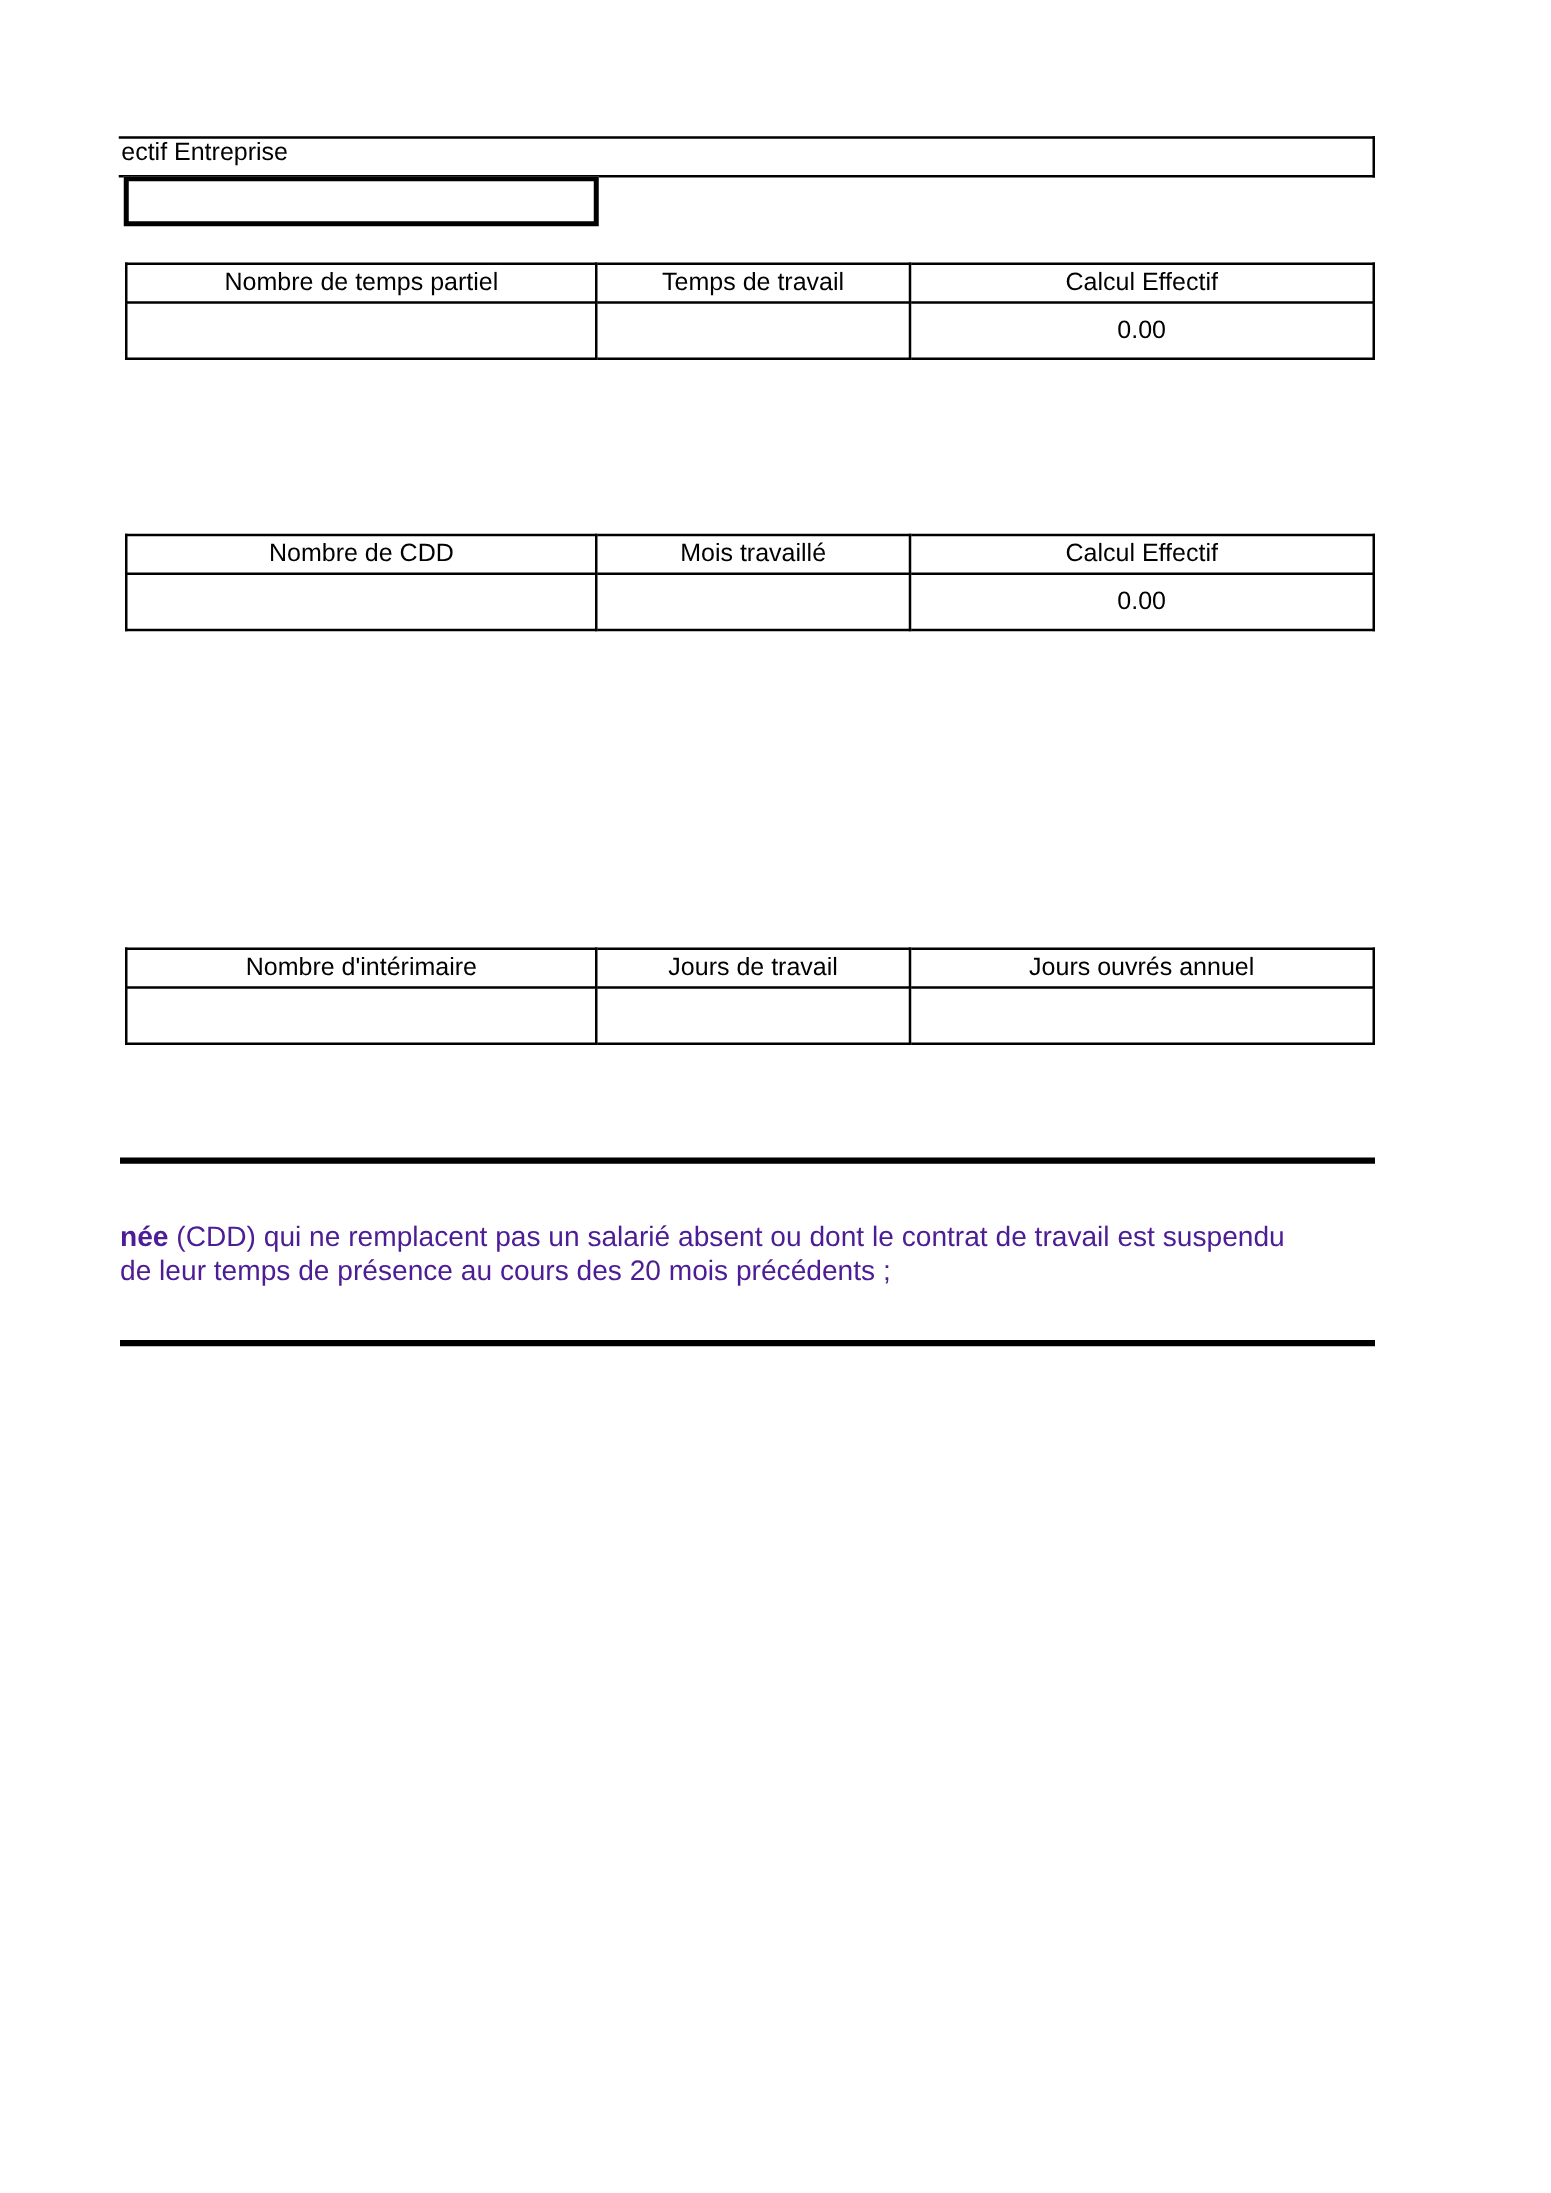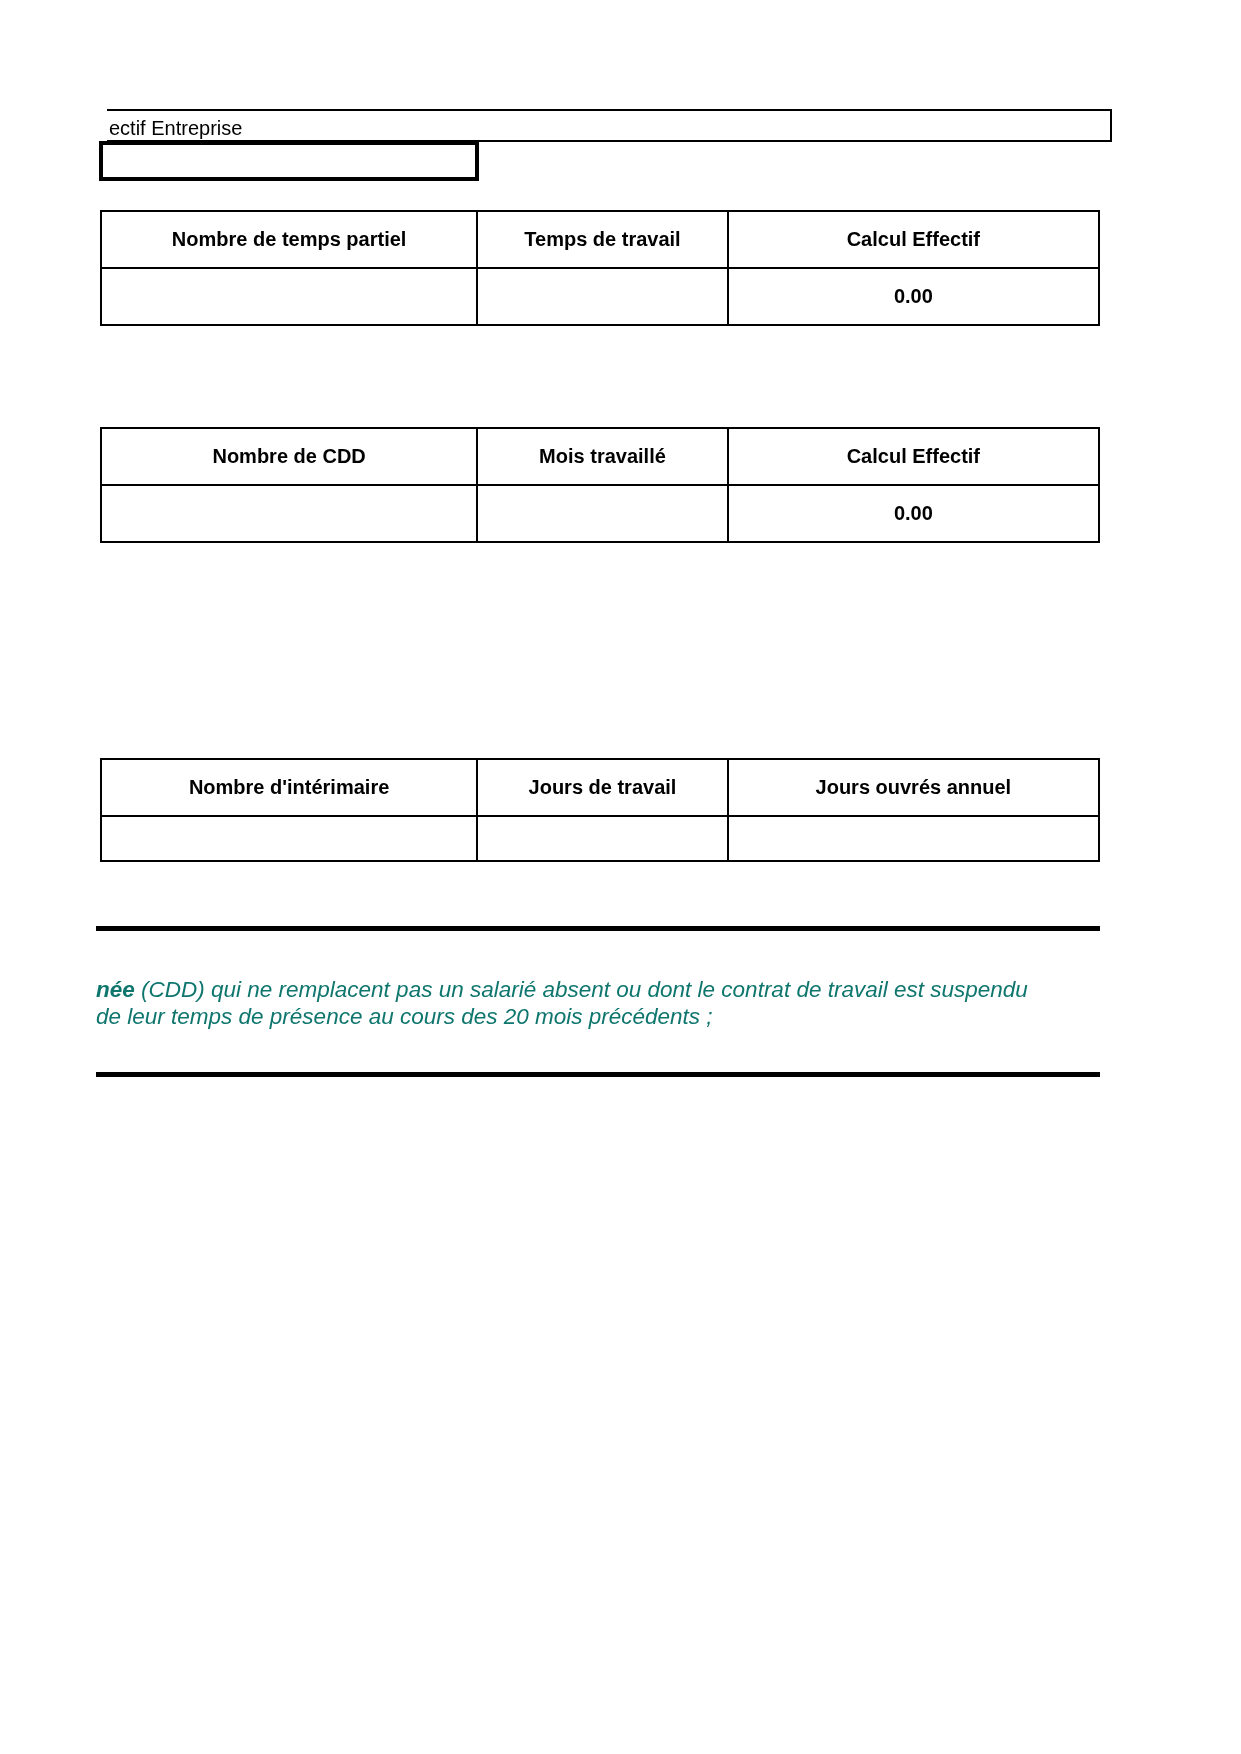"ectif Entreprise" .header-box { align-items: flex-end -> flex-start; left: 107px -> 95px }
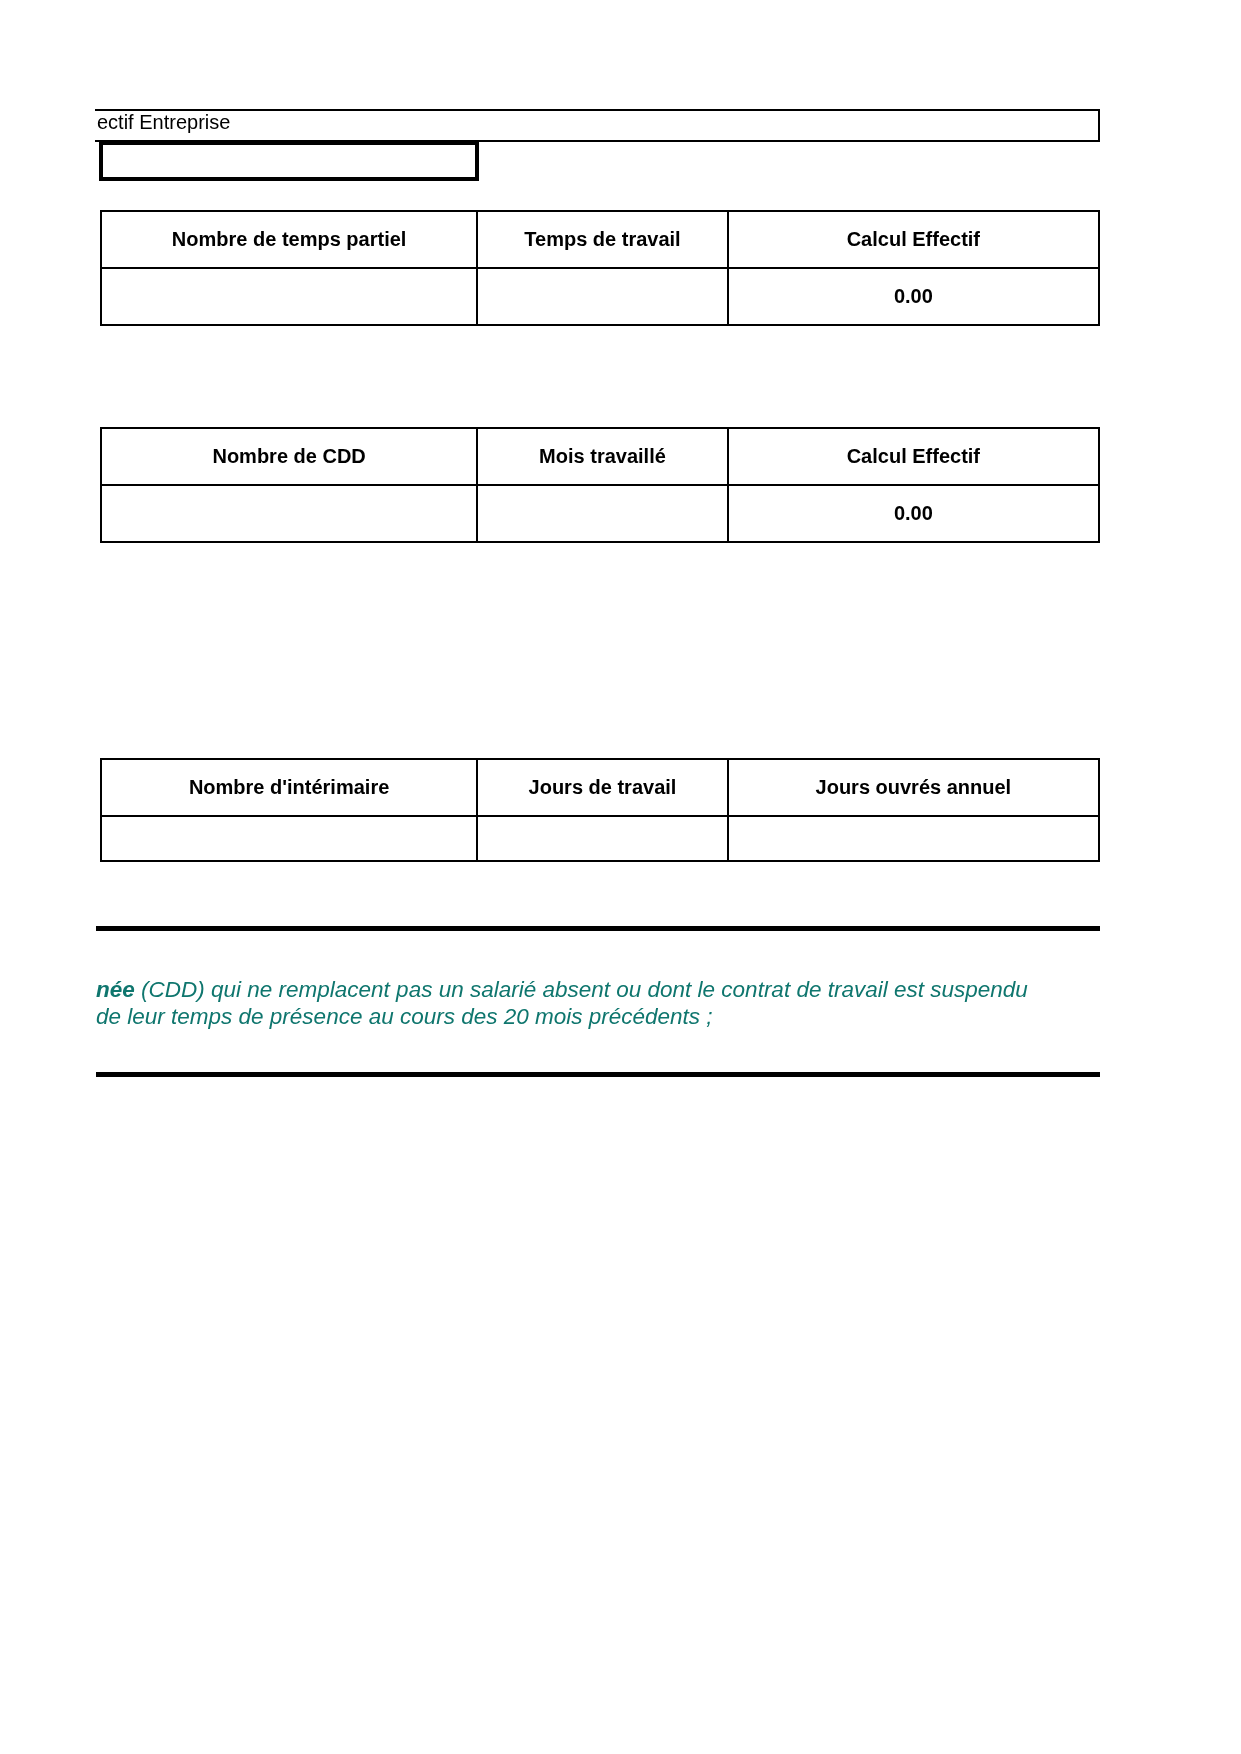"Nombre de temps partiel" table.grid th, table.grid td { font-weight: bold -> normal; padding: 16px -> 3px }
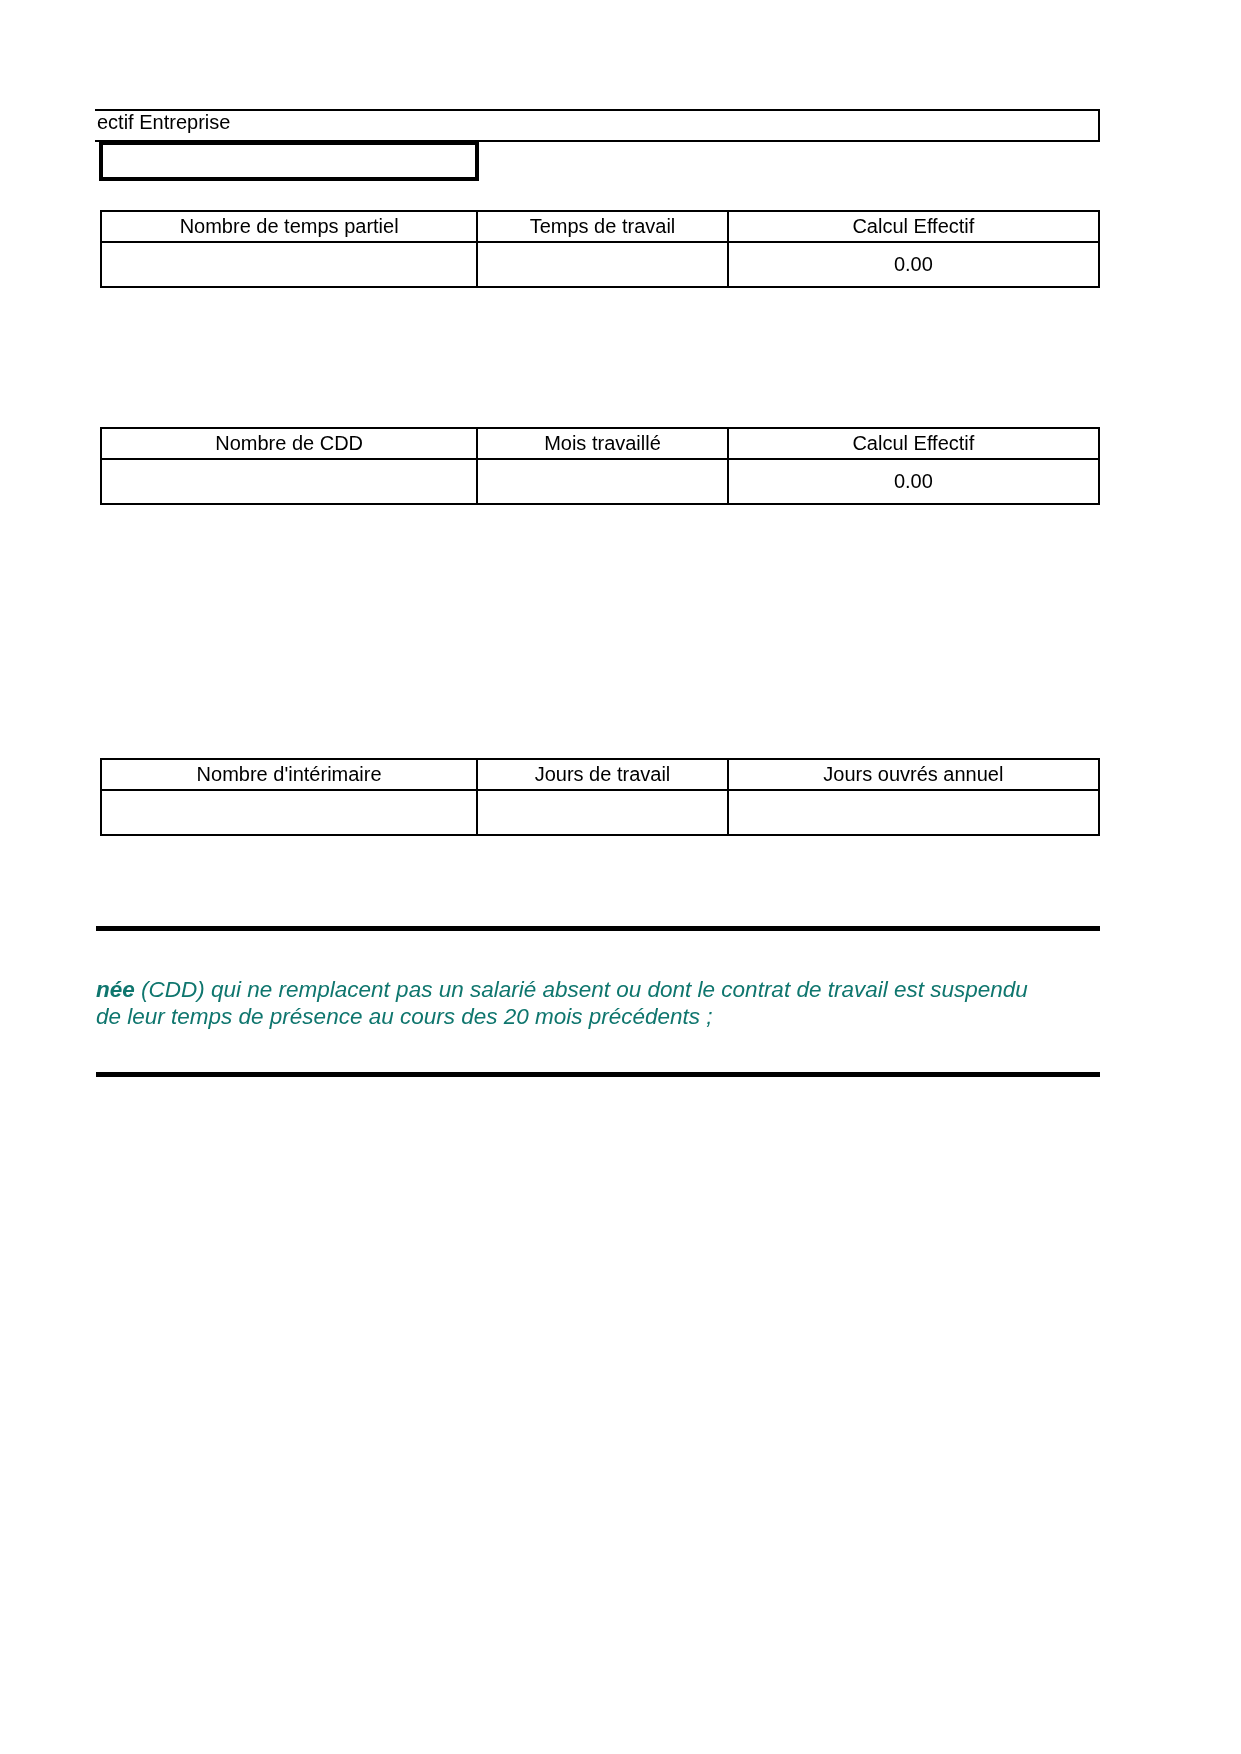"née (CDD) qui ne remplacent" div.note { color: #0f766e -> #4c1d95; font-style: italic -> none }
